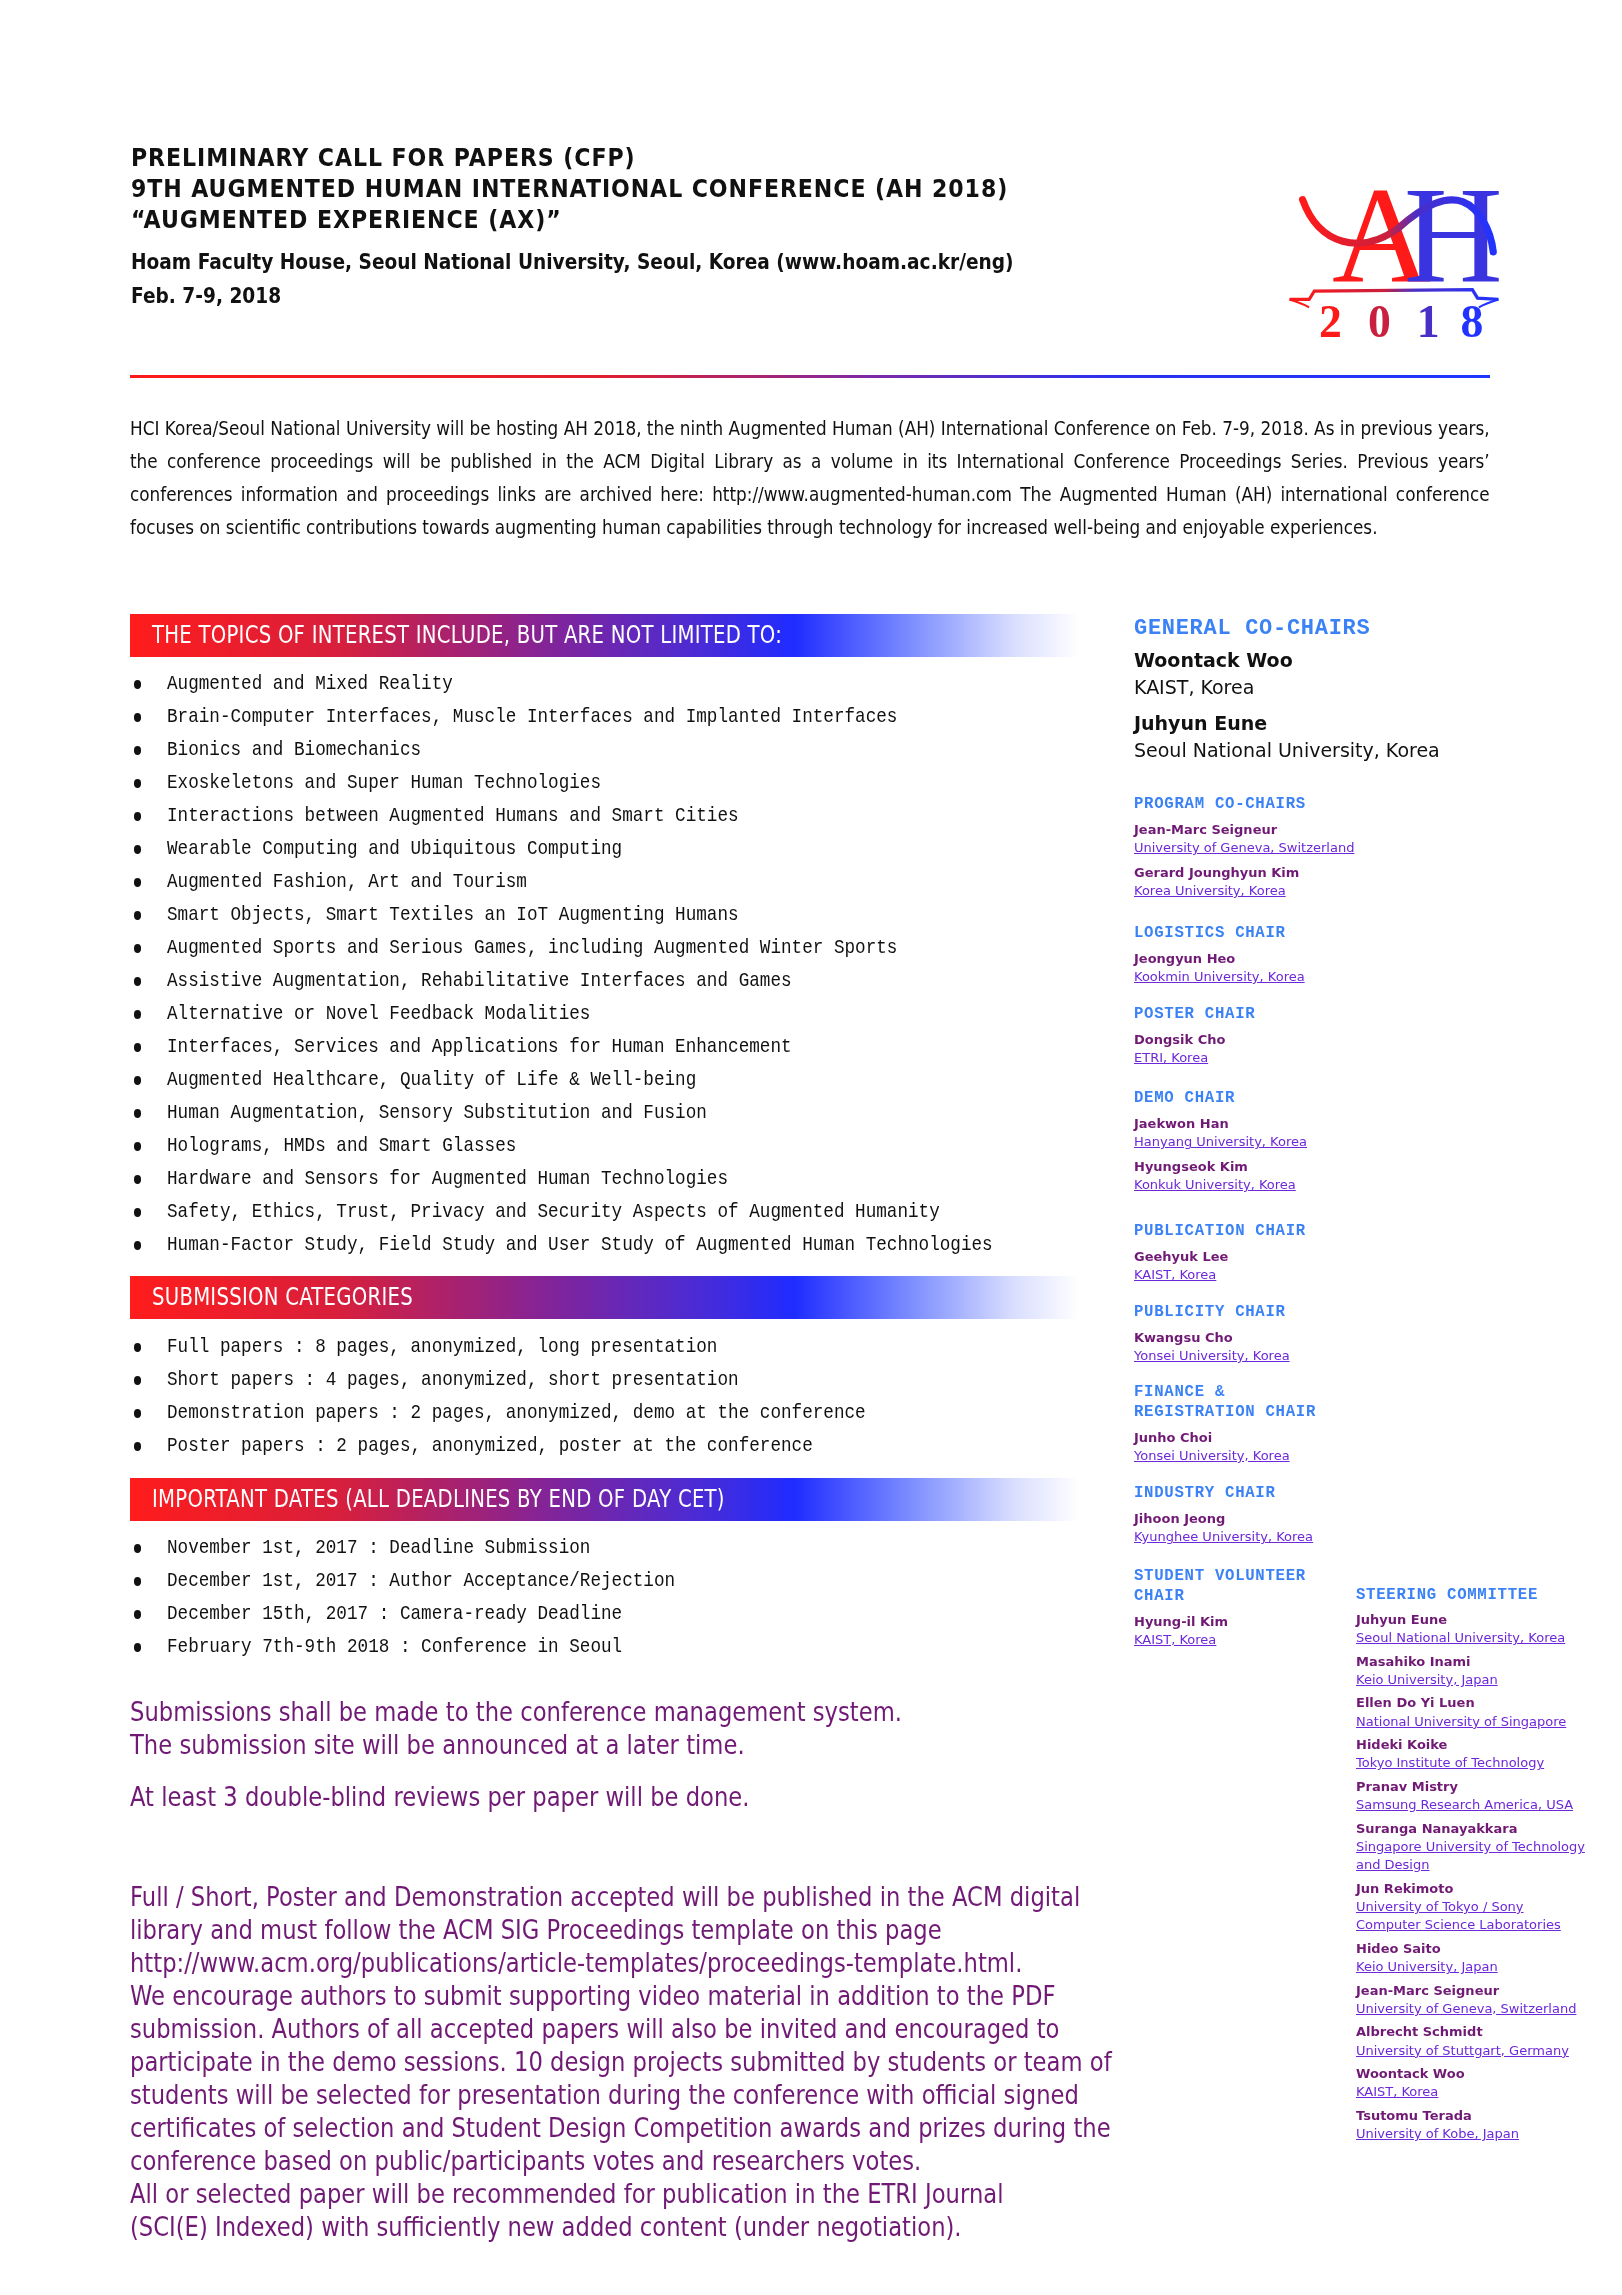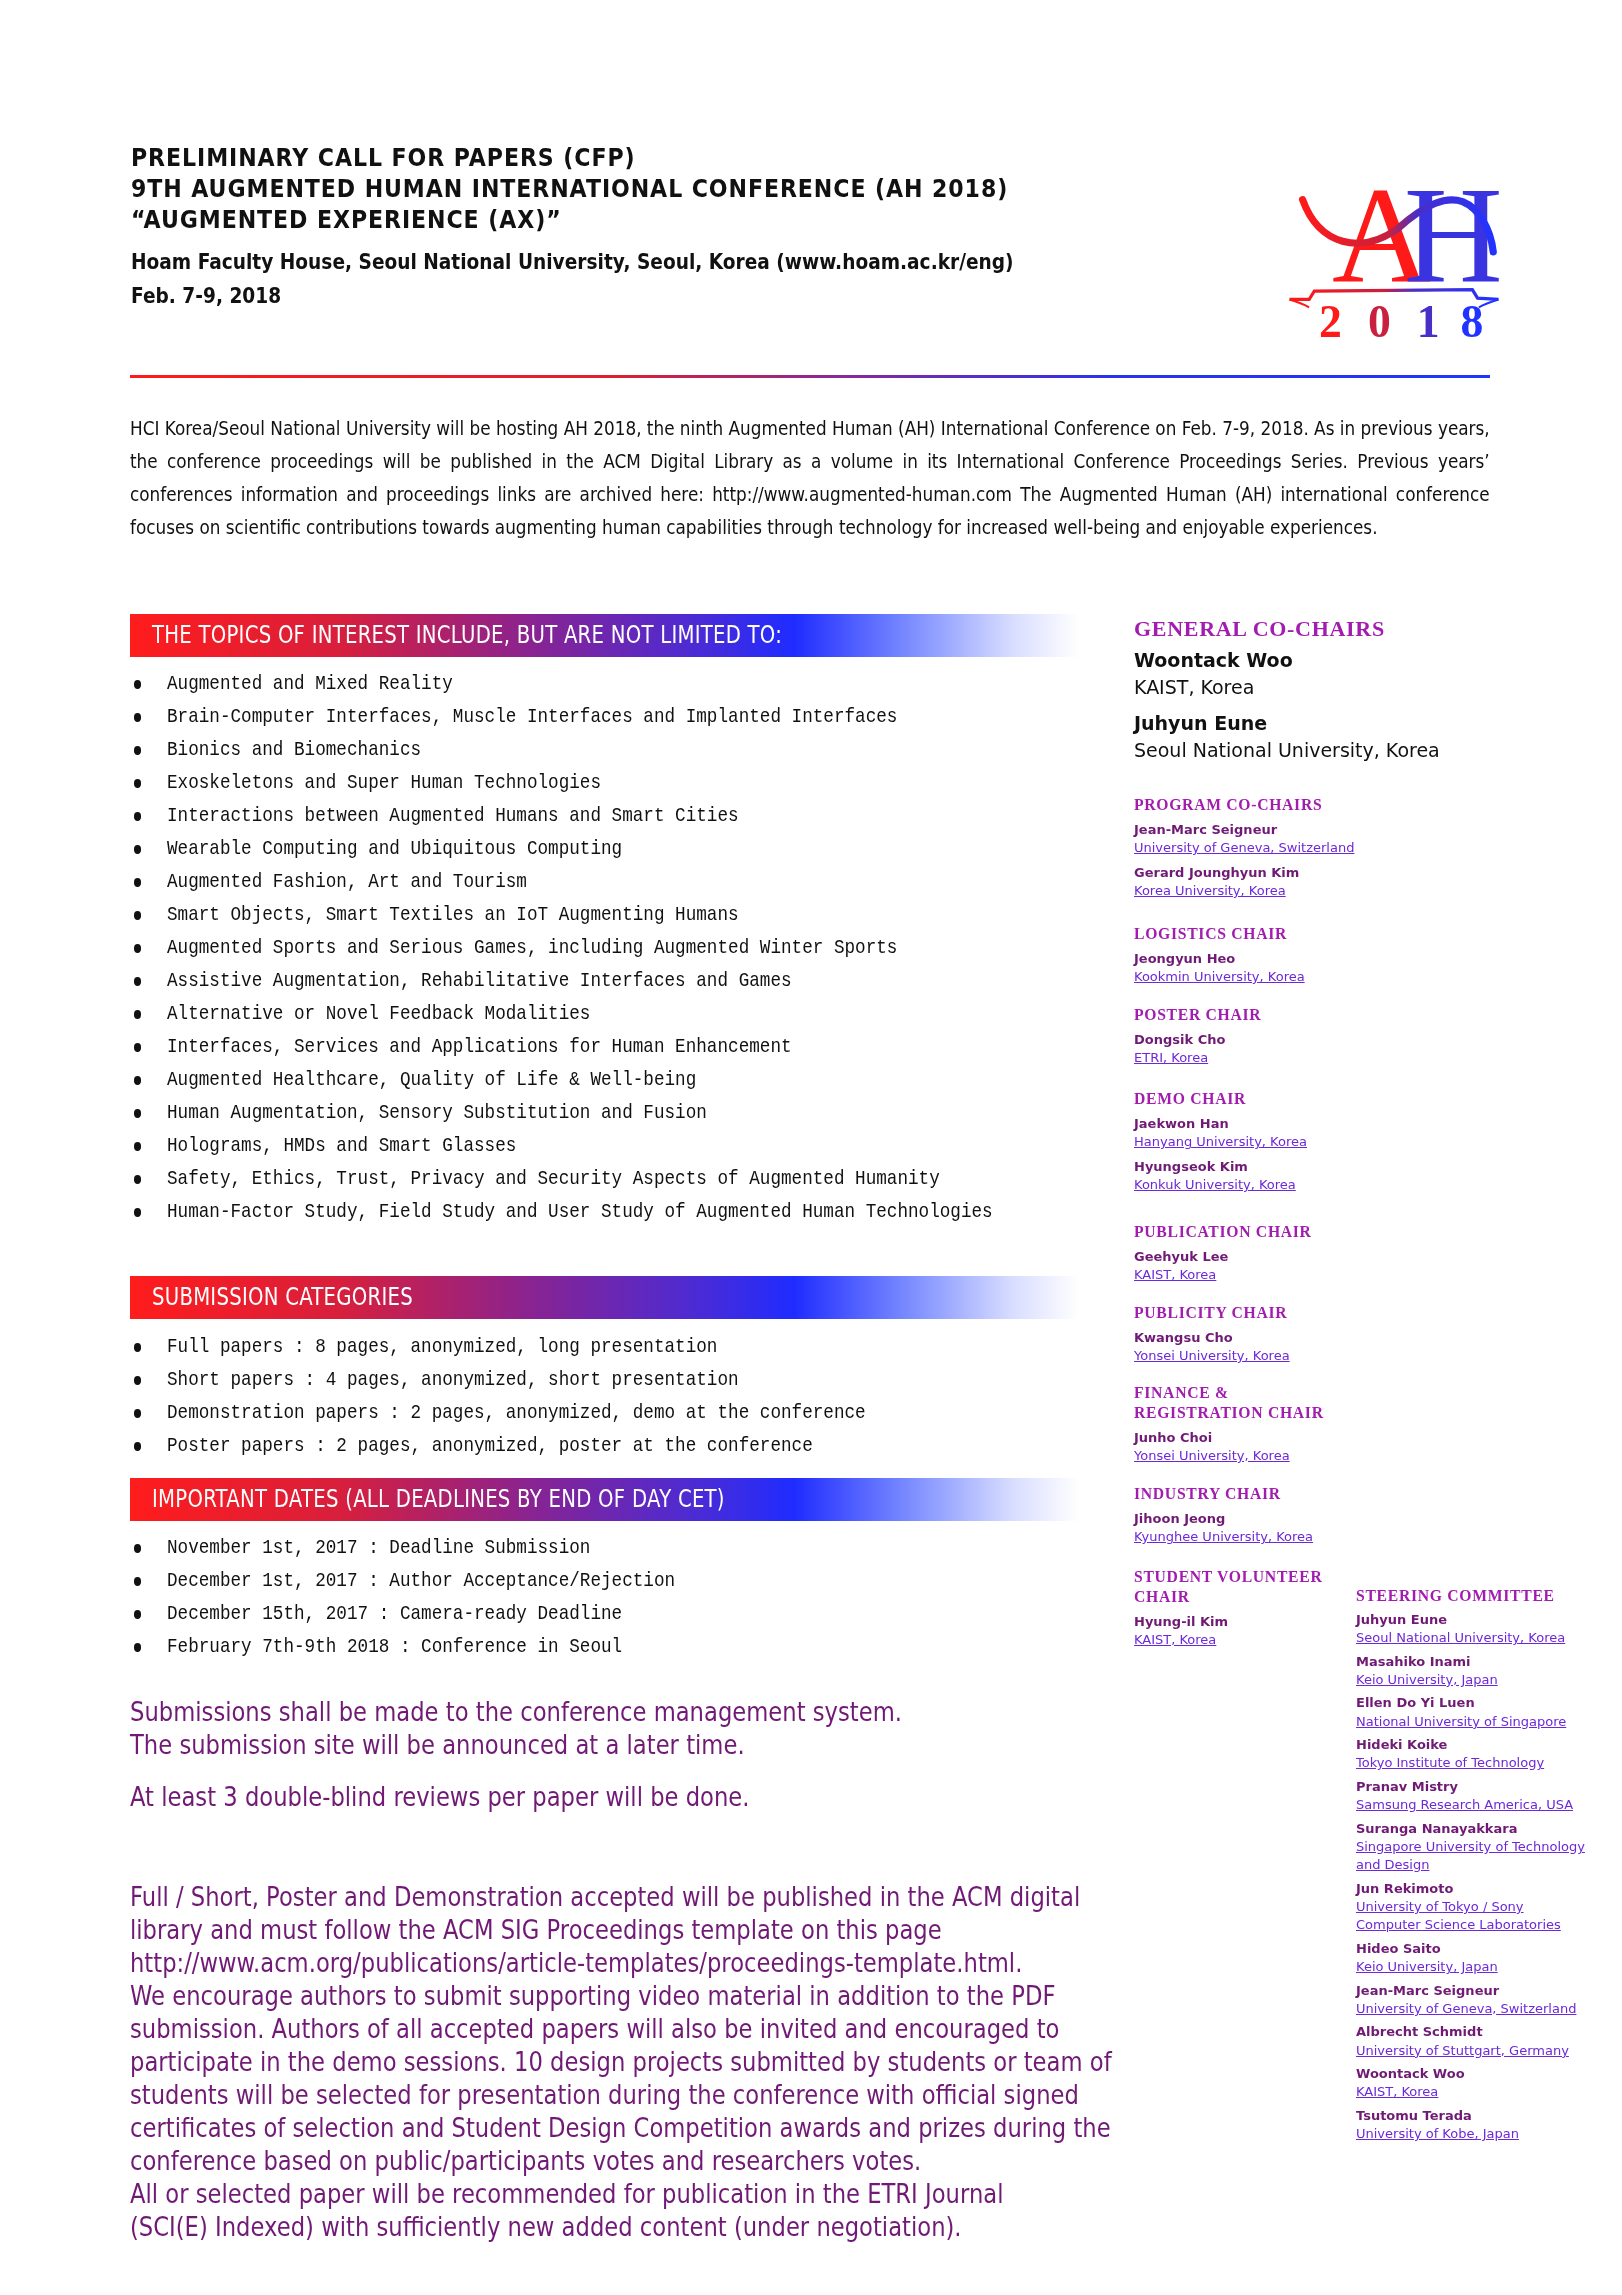"GENERAL CO-CHAIRS" .committee-head { color: #a21caf -> #3b82f6; font-family: Liberation Serif, serif -> Liberation Mono, monospace }
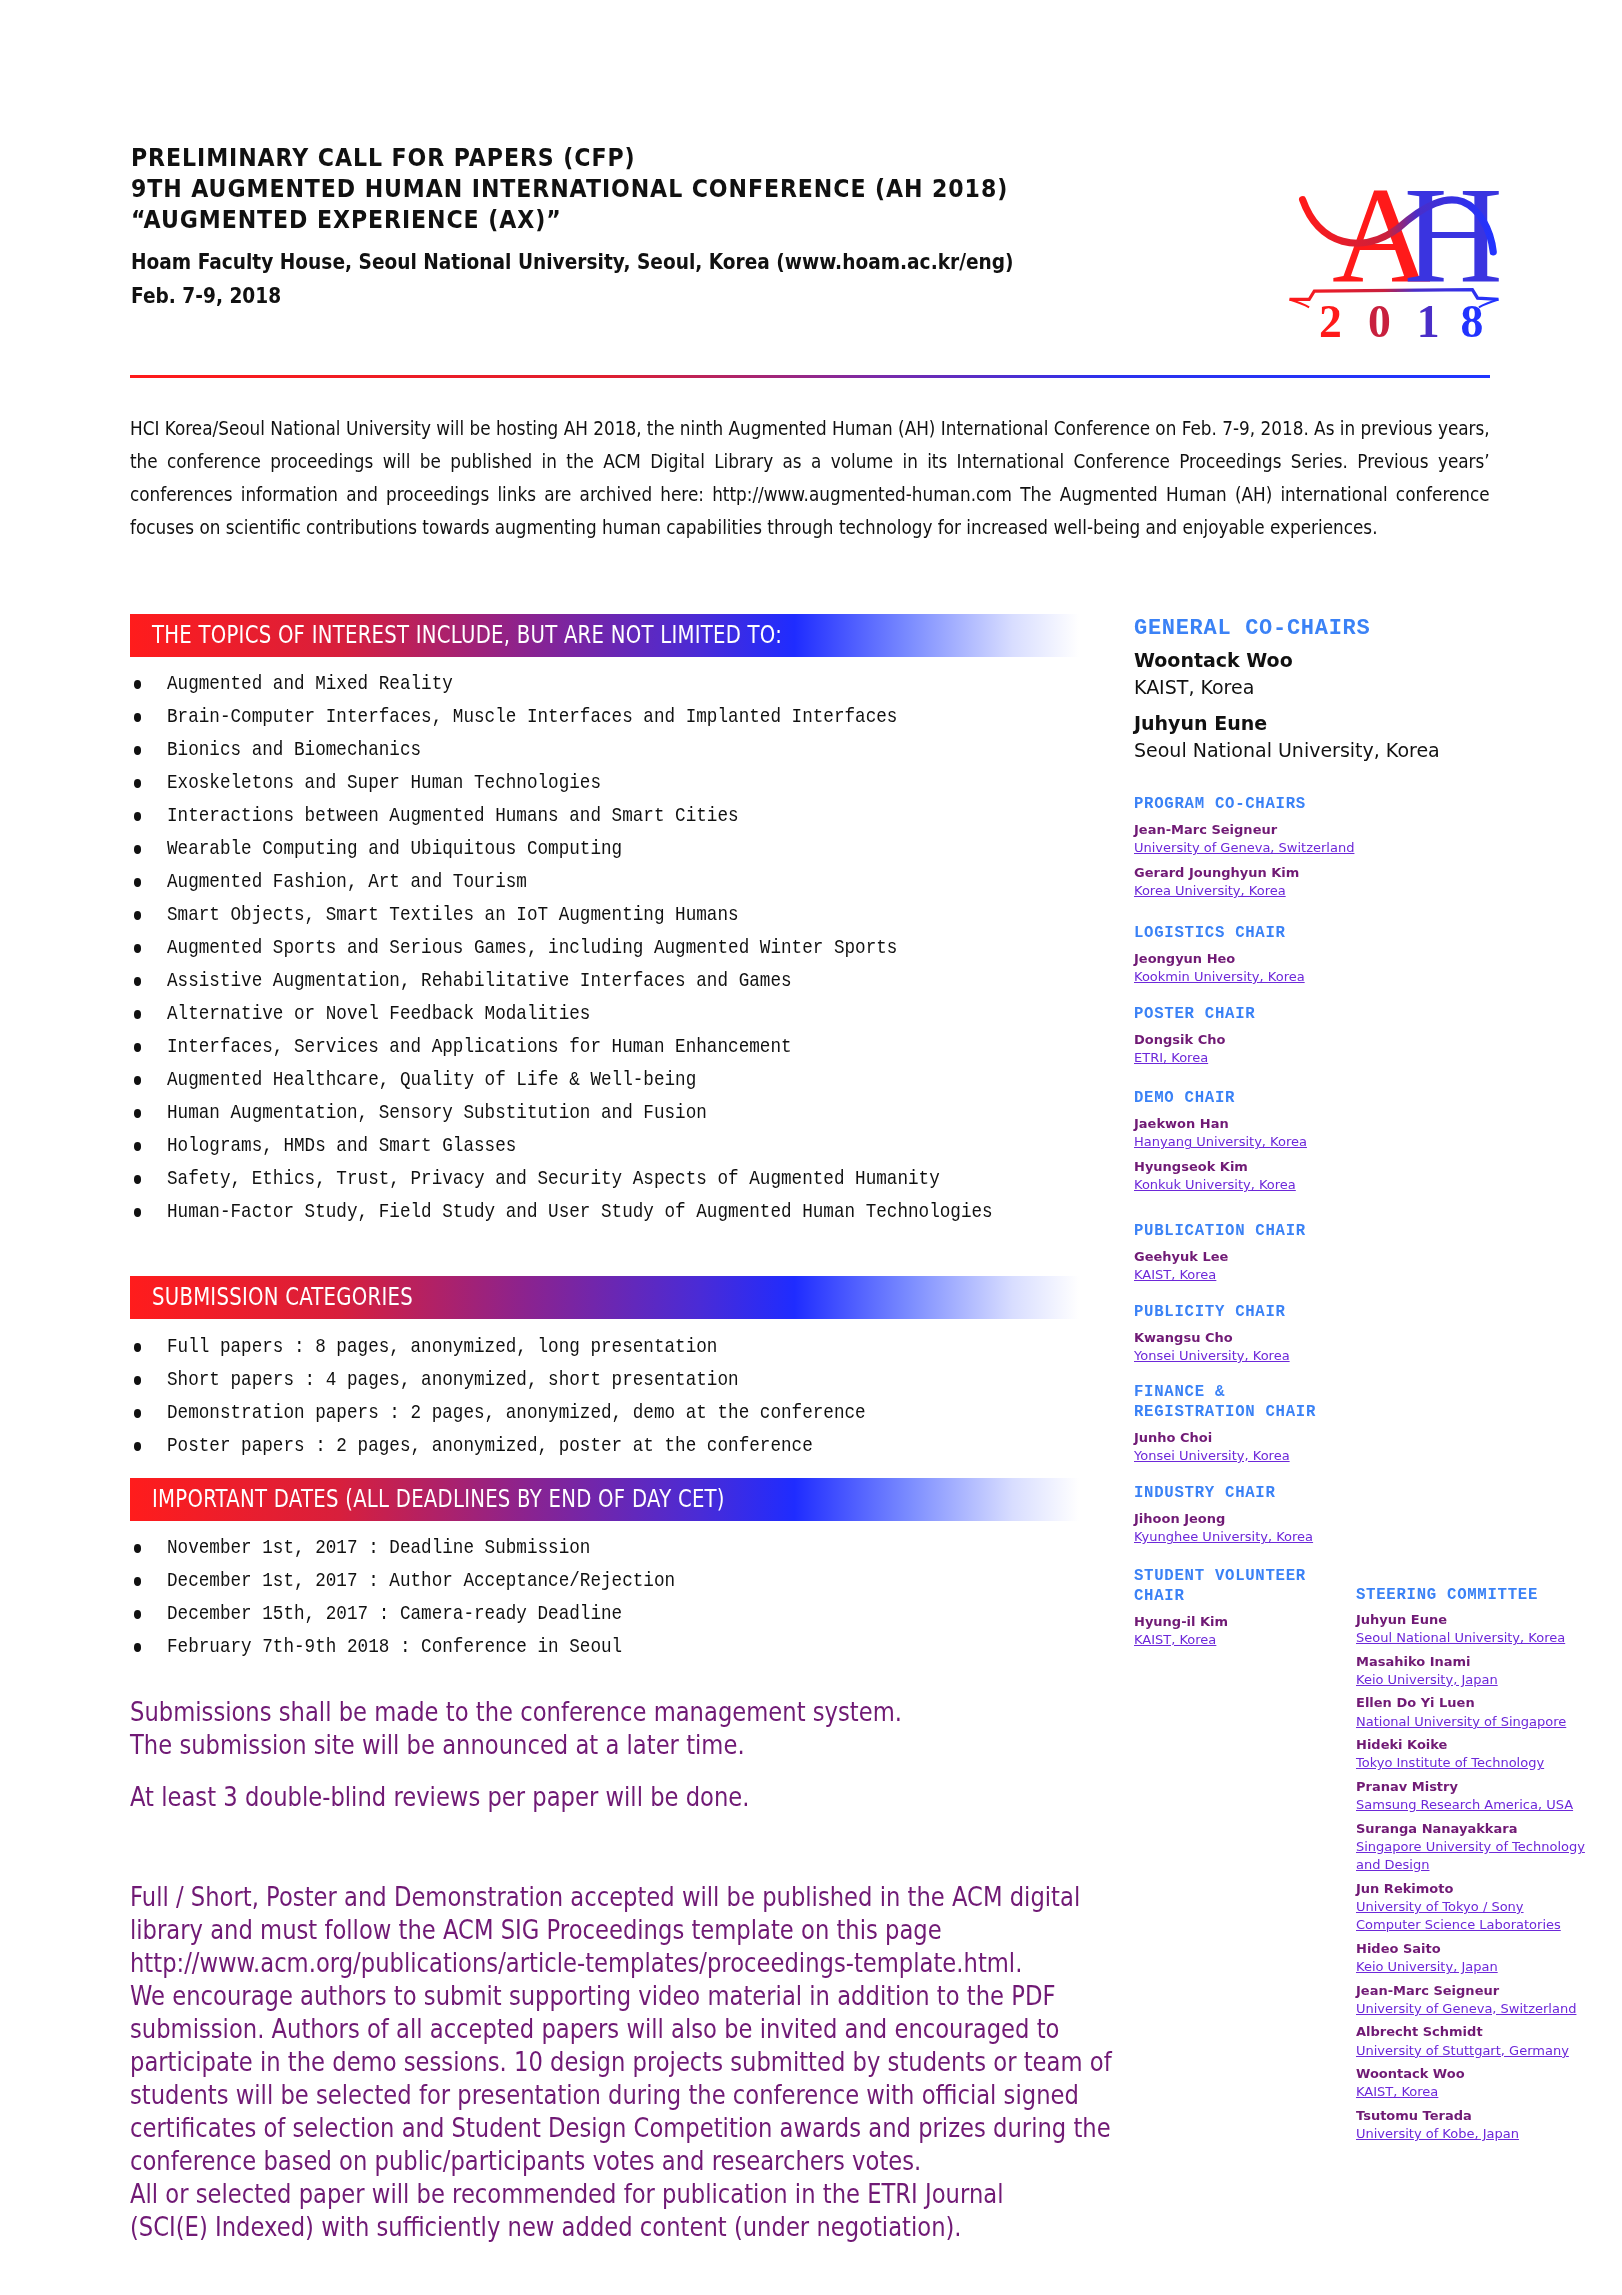"Hardware and Sensors for Augmented" li { html: none -> <li><span></span><span>Hardware and Sensors for Augmented Human Technologies</span></li> }
